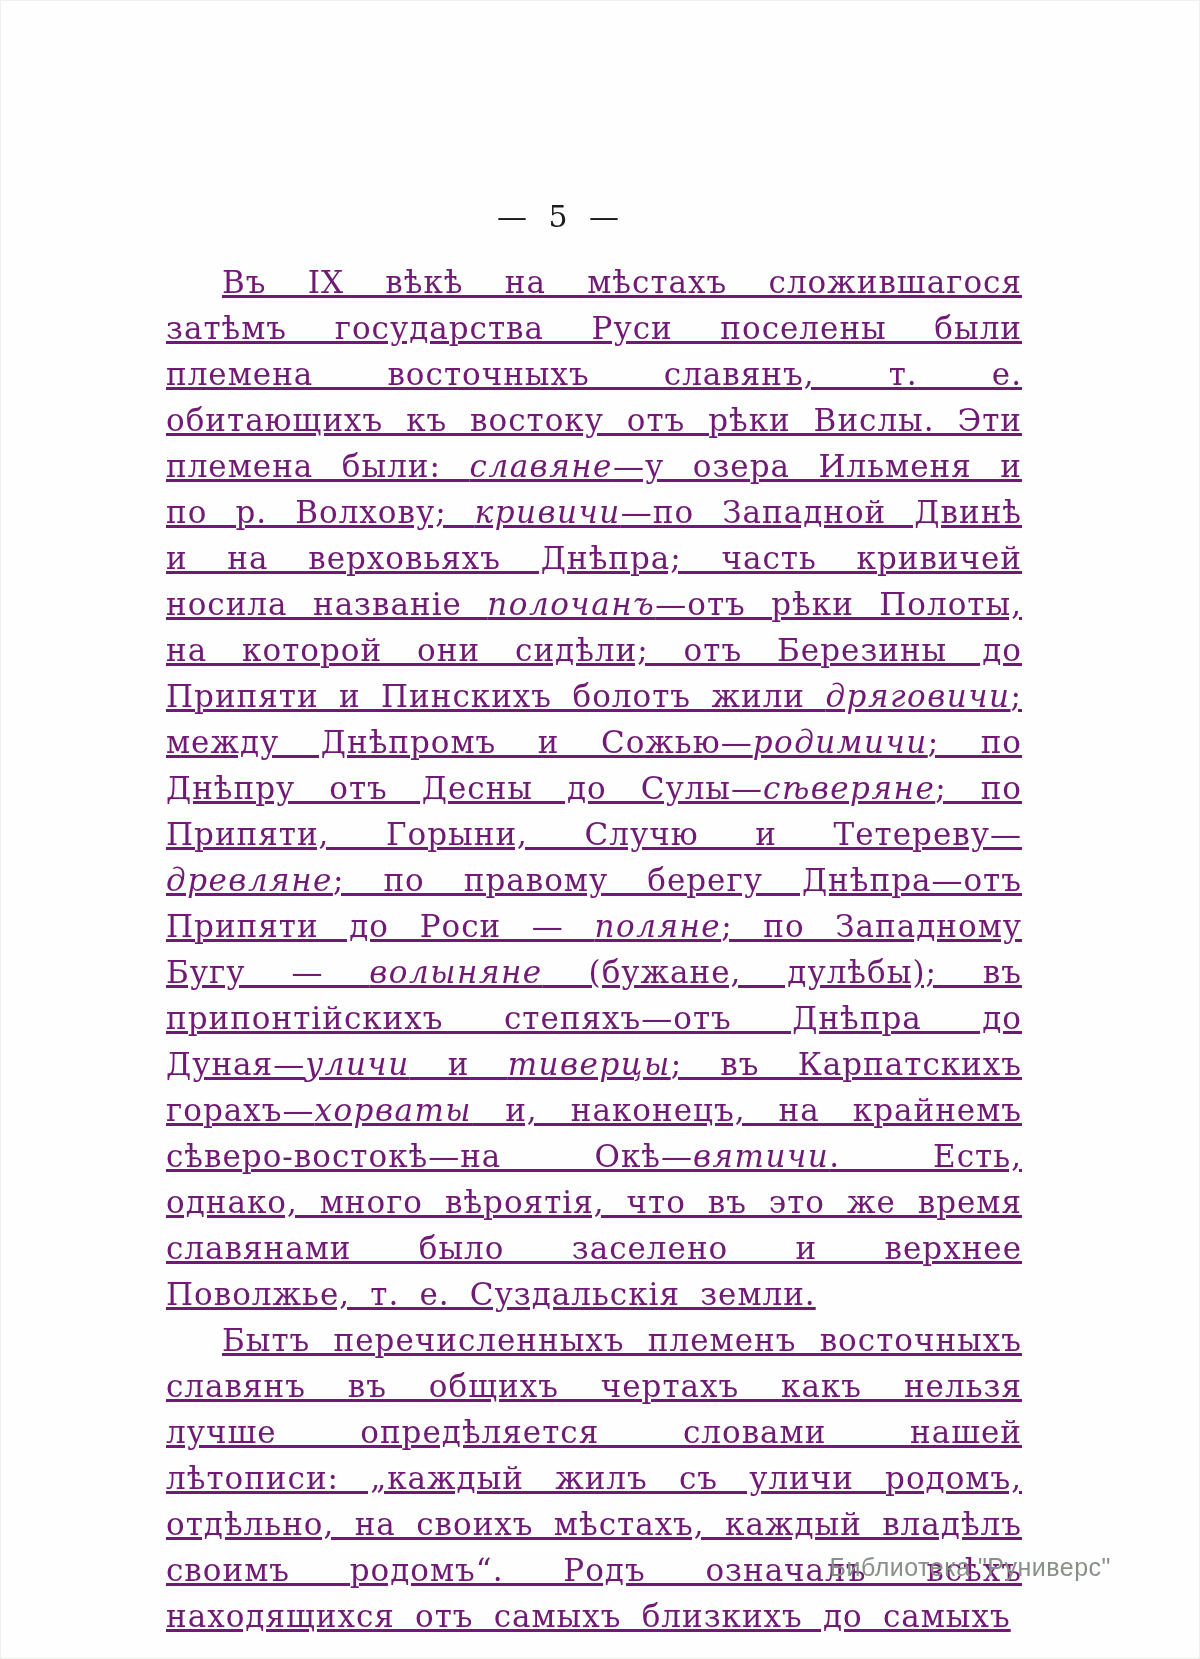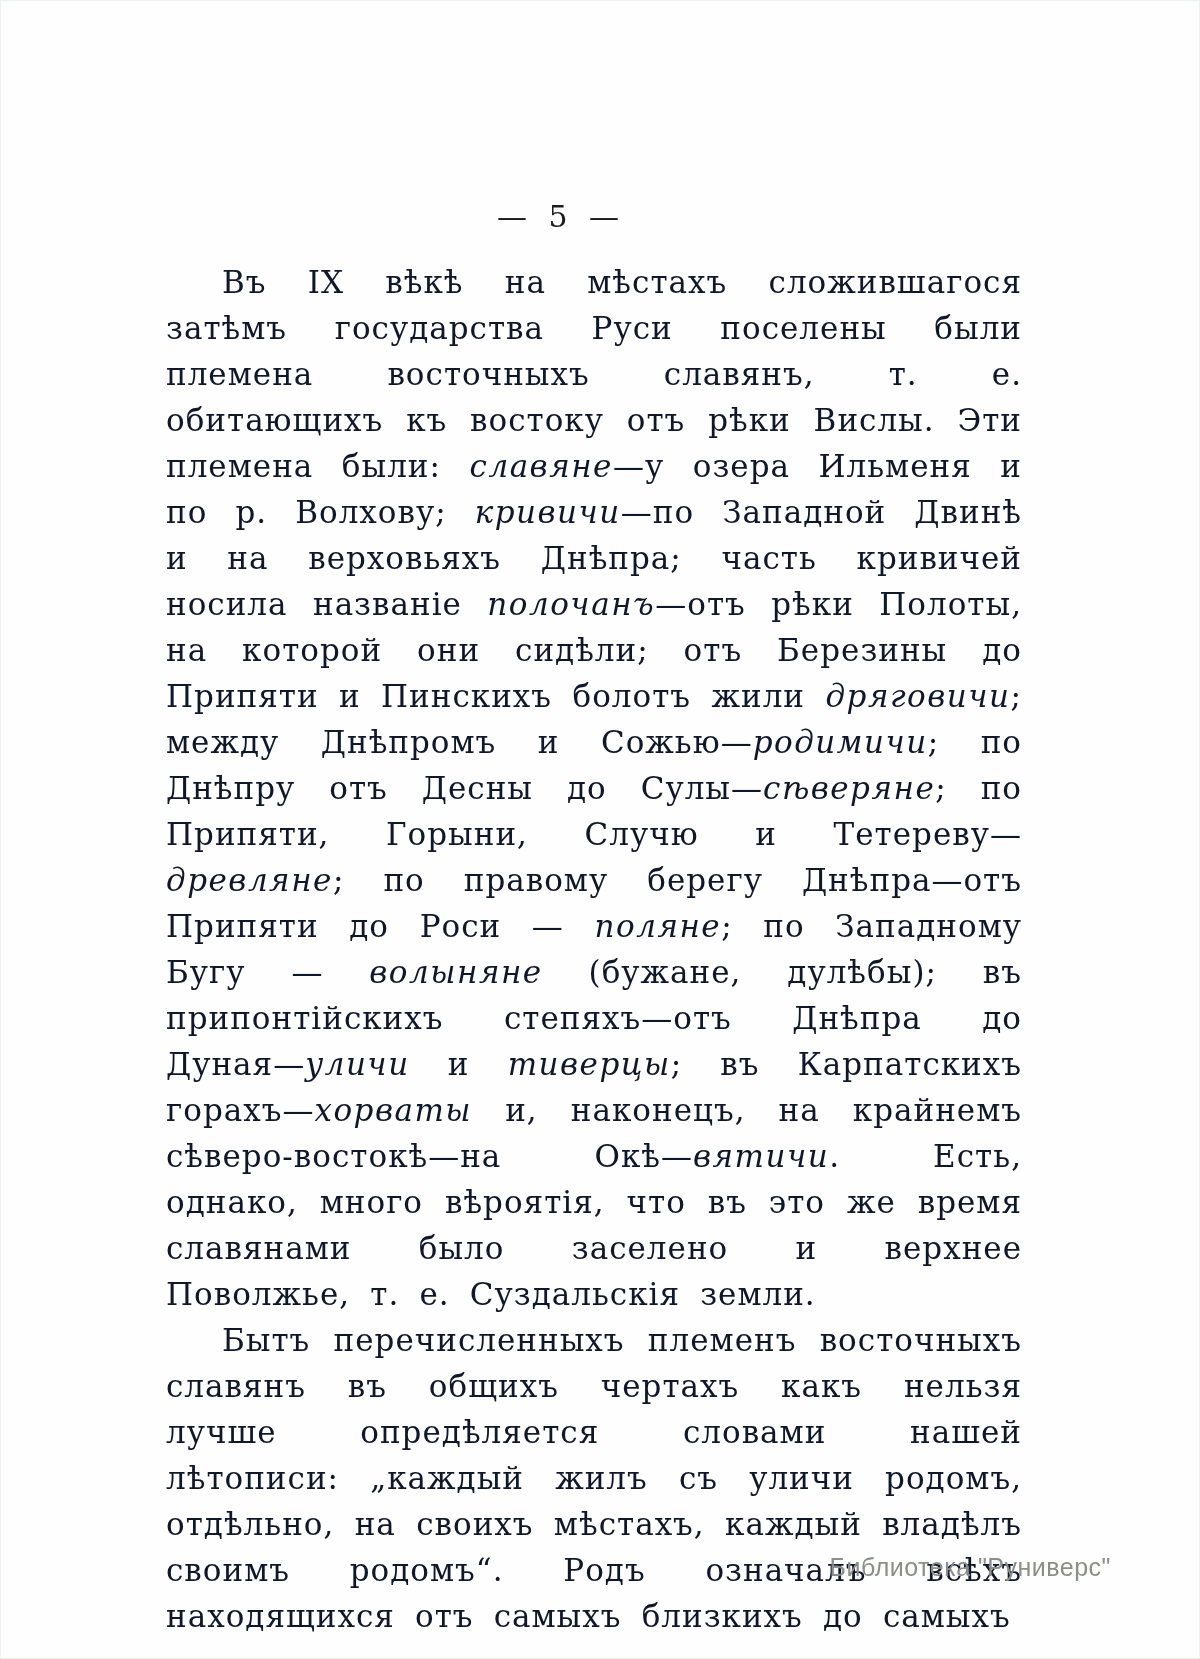"Въ IX вѣкѣ на мѣстахъ" div.text-block { color: #0f172a -> #701a75; text-decoration: none -> underline }
